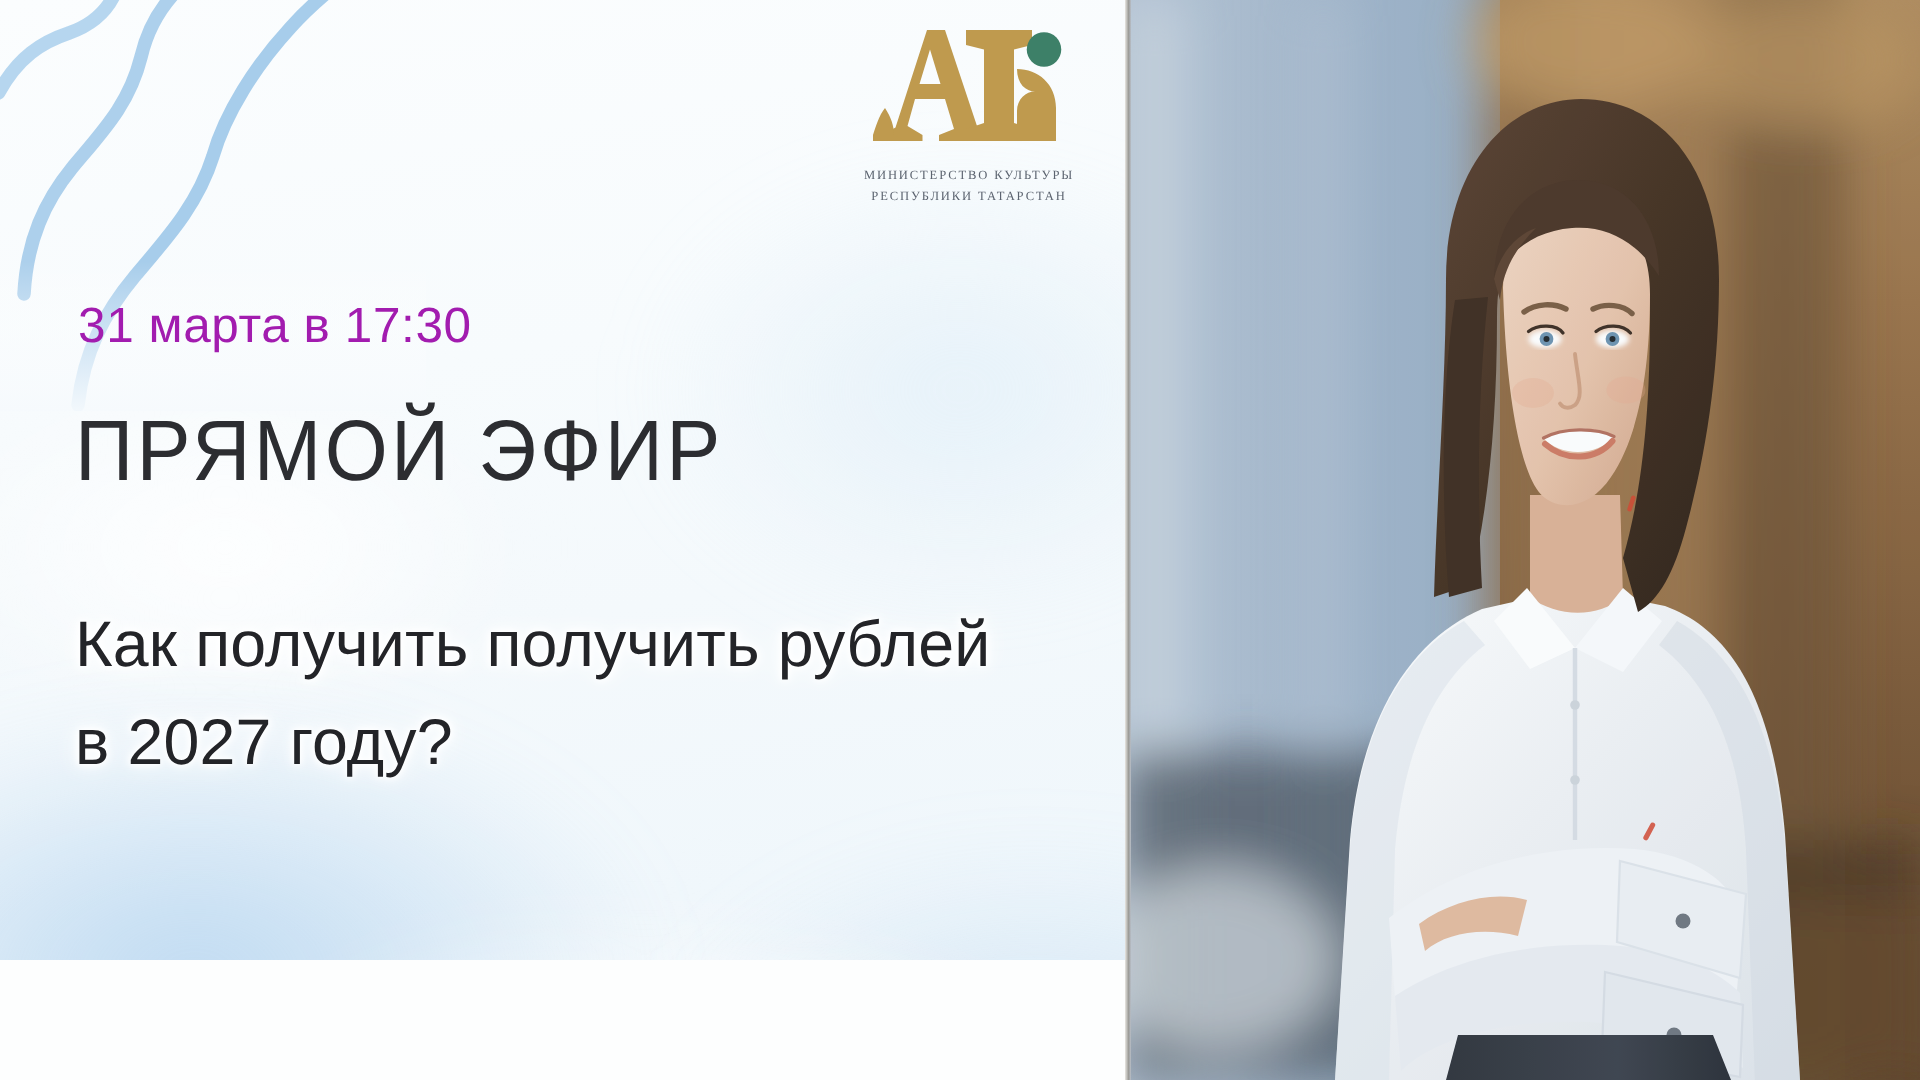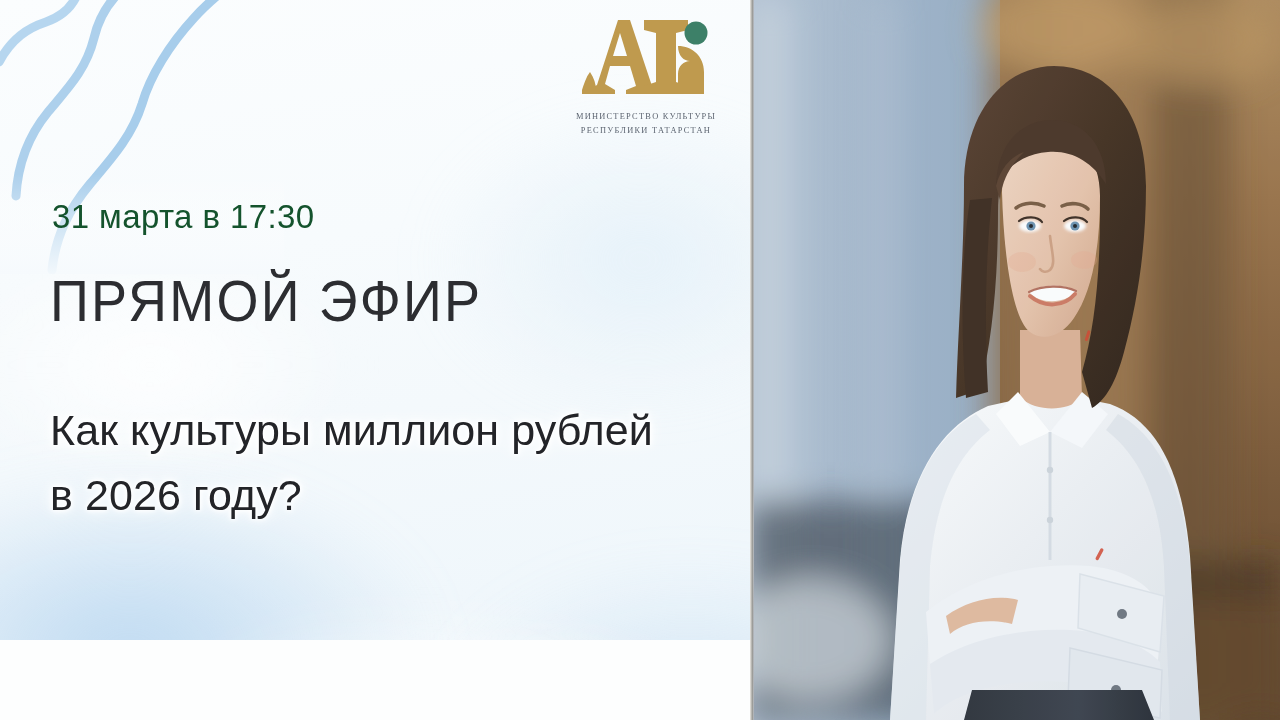"31 марта в 17:30" .eyebrow { color: #14532d -> #a21caf }
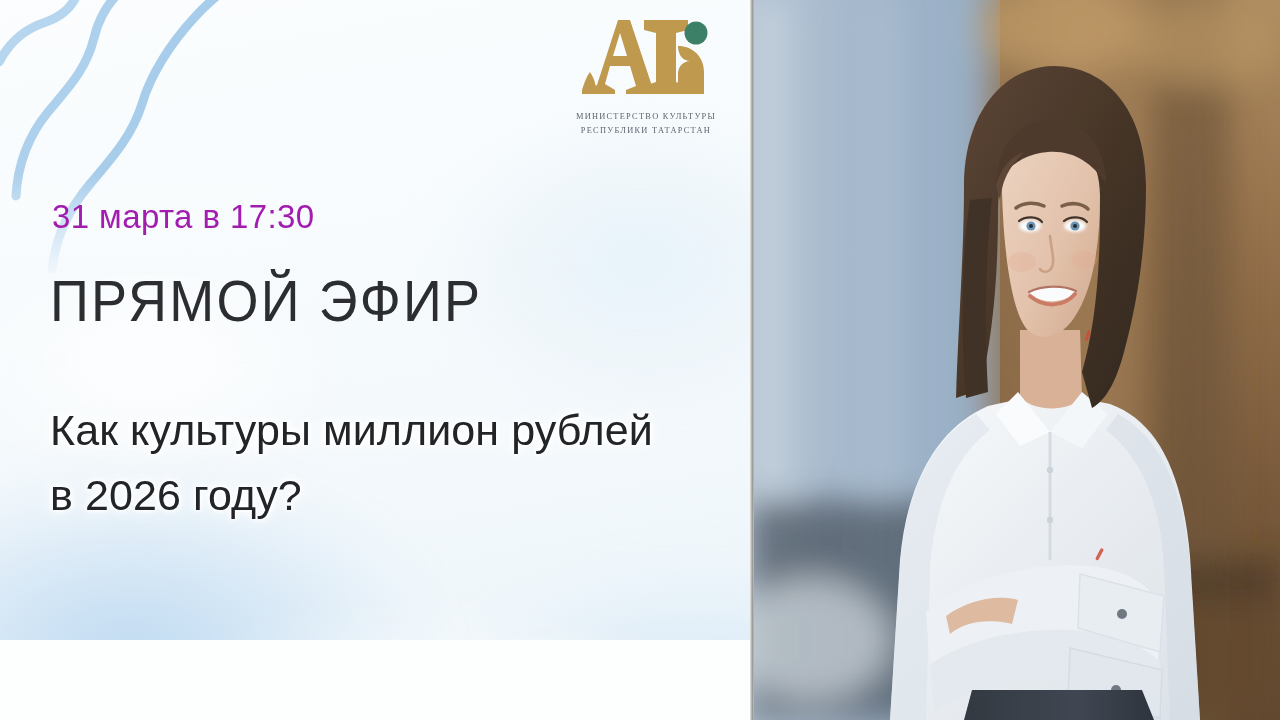"Как культуры миллион рублей" span.line { text: культуры миллион -> получить получить }
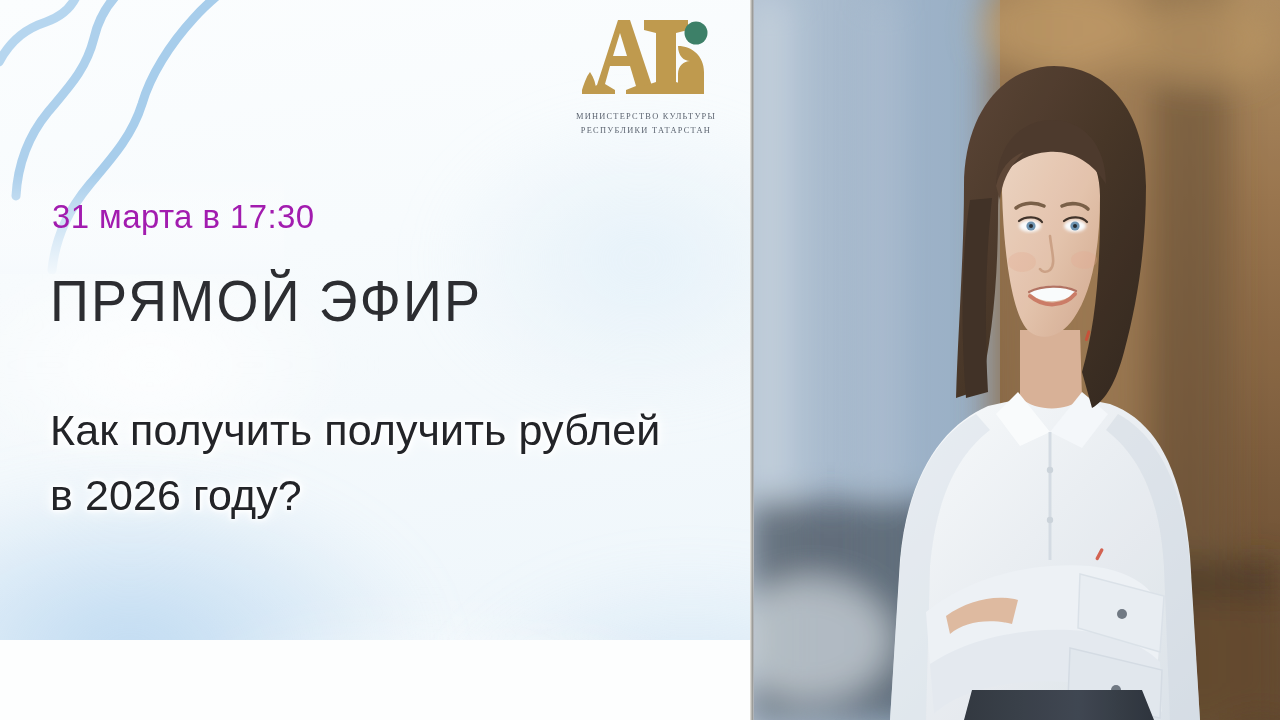"в 2026 году?" span.line { text: 2026 -> 2027 }
